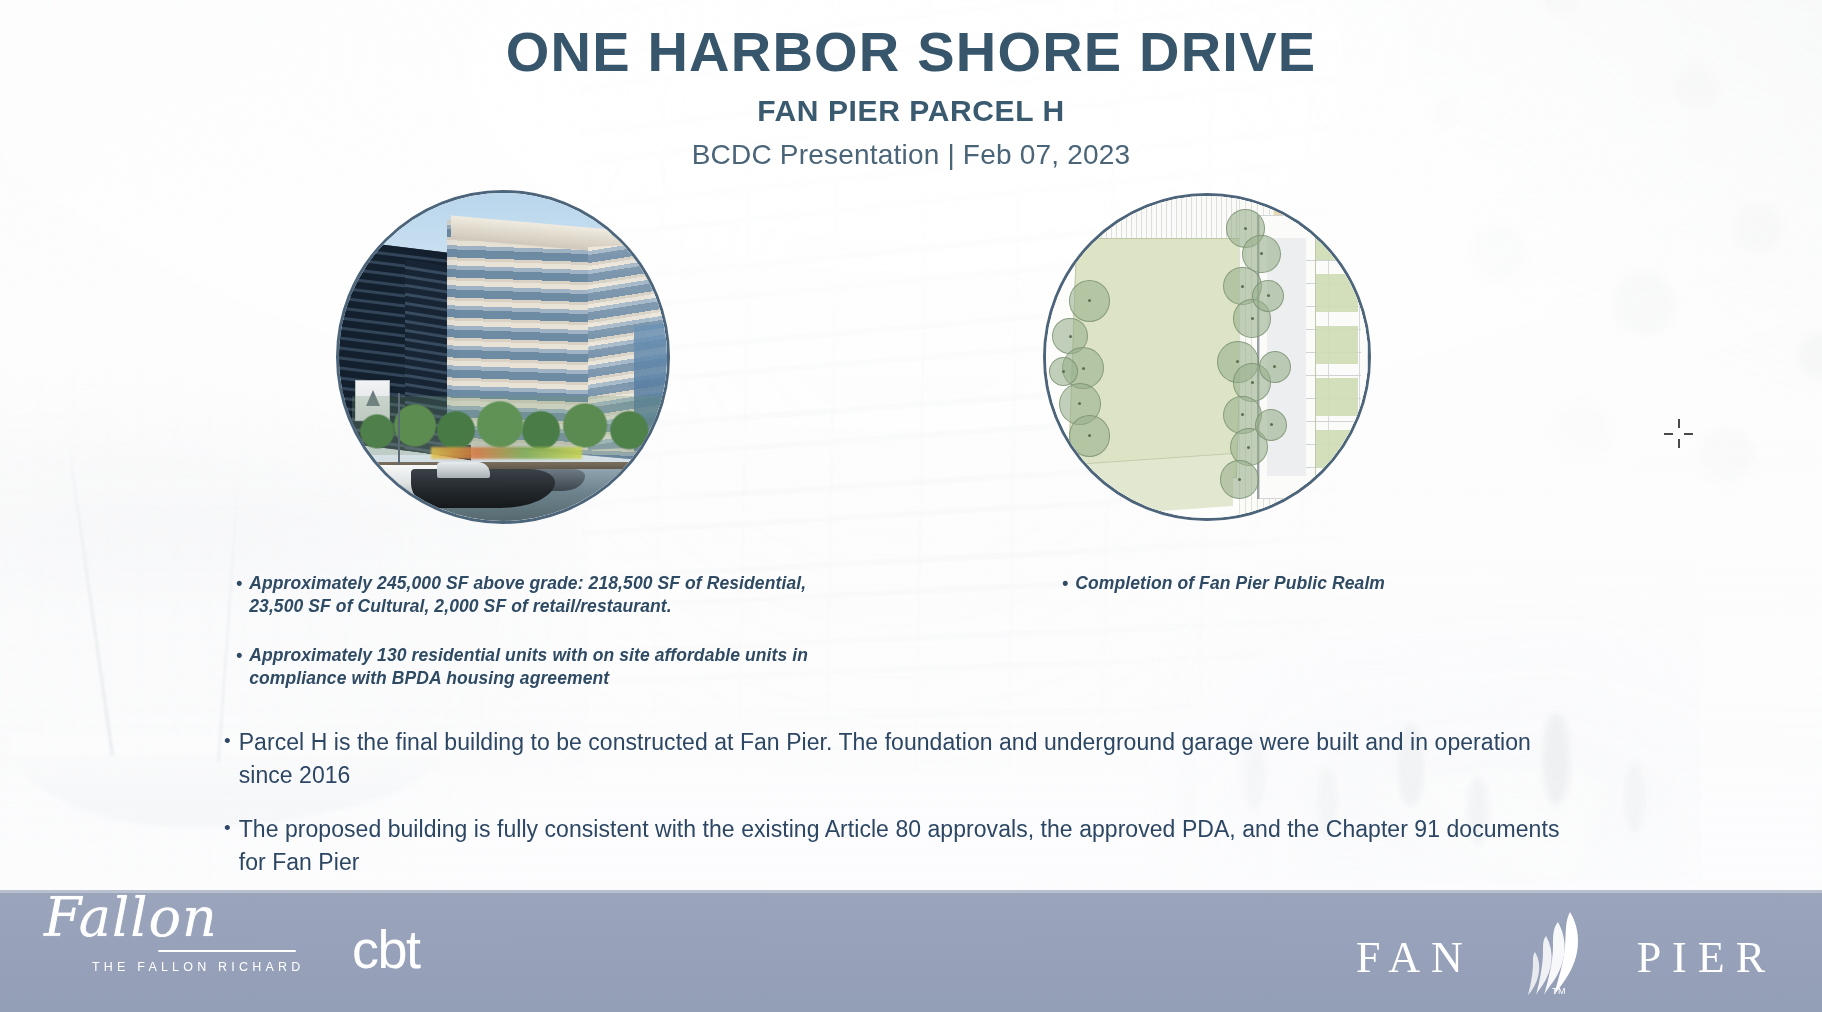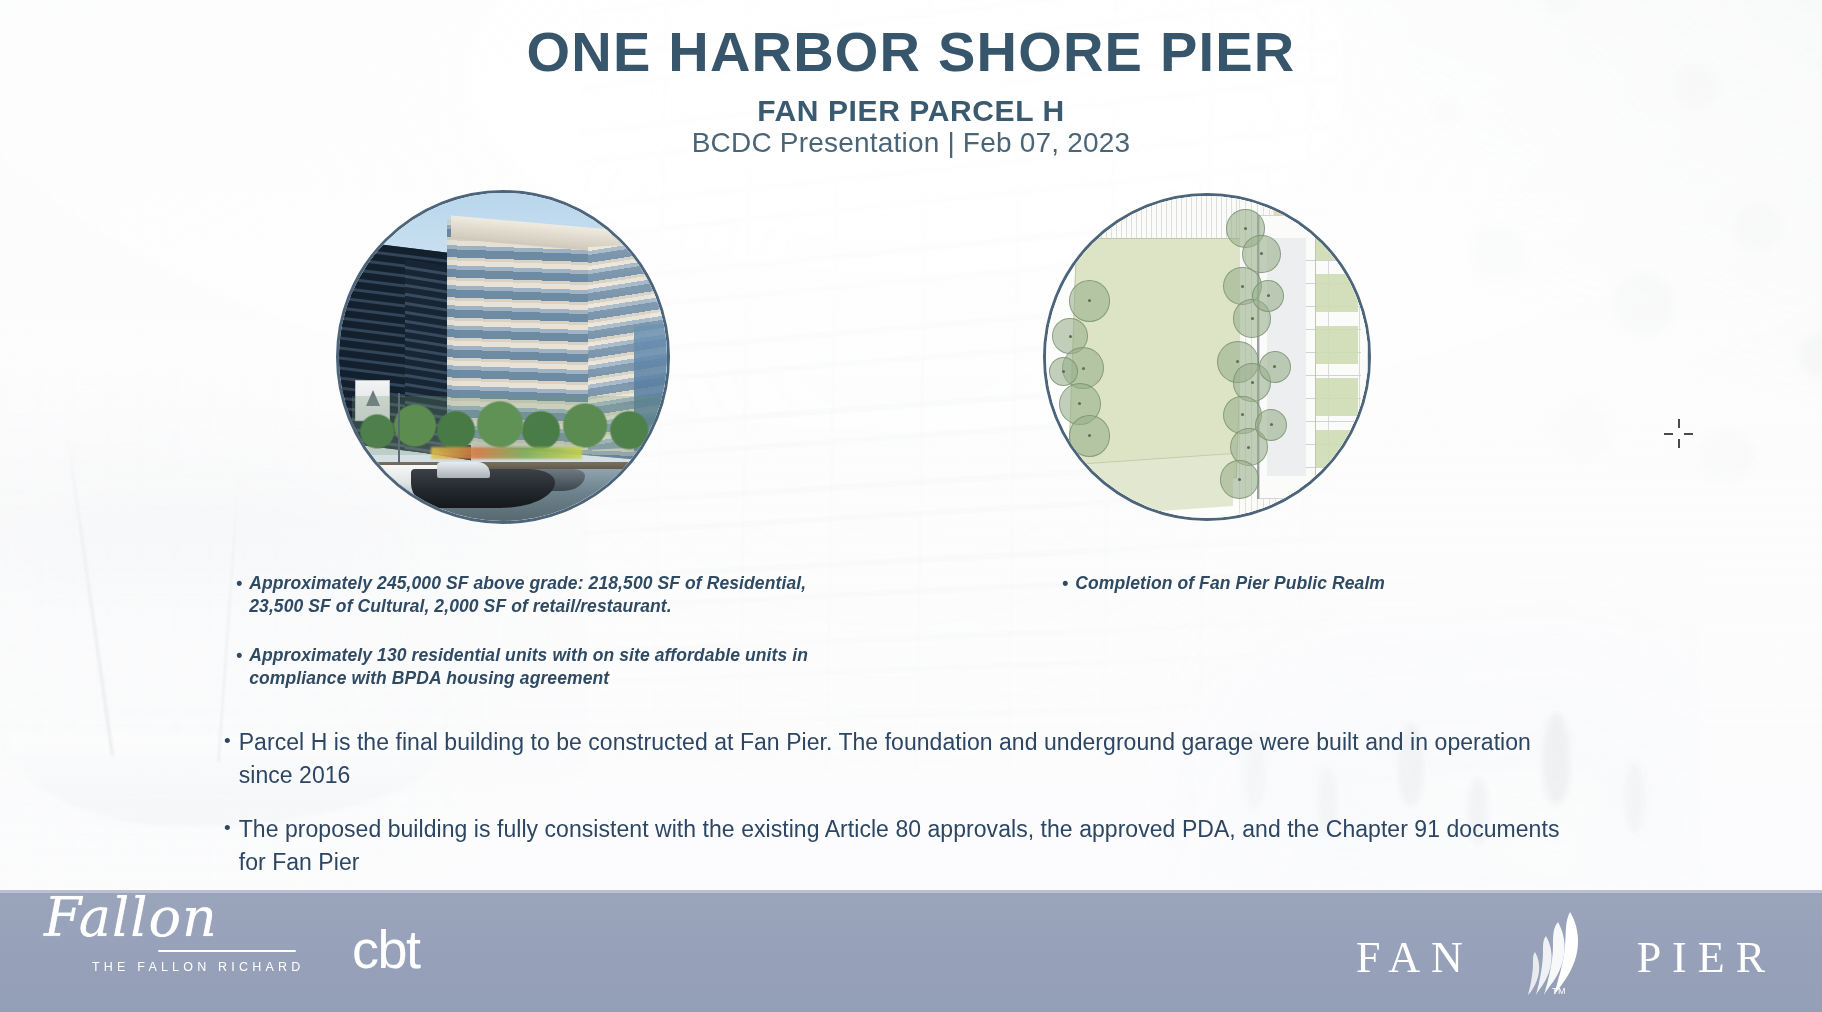"ONE HARBOR SHORE PIER" div.title-main { text: PIER -> DRIVE }
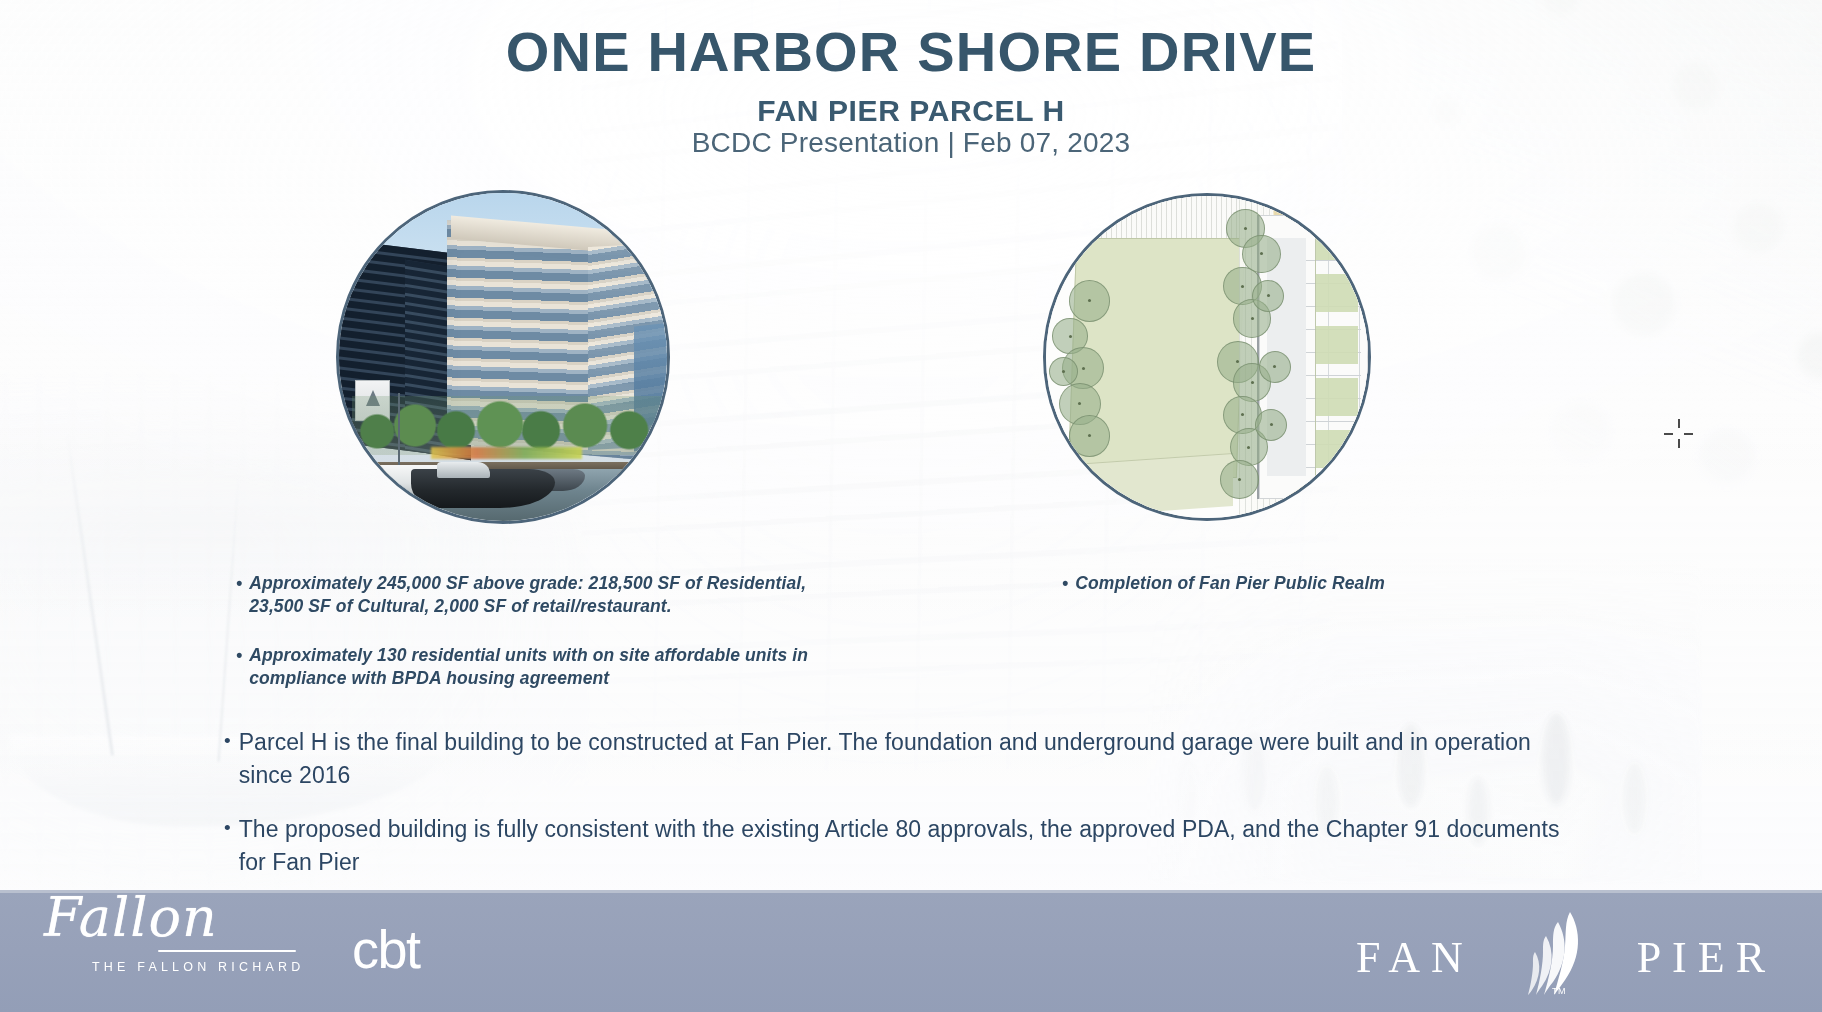"BCDC Presentation | Feb 07," .title-meta { margin-top: none -> 12px }
